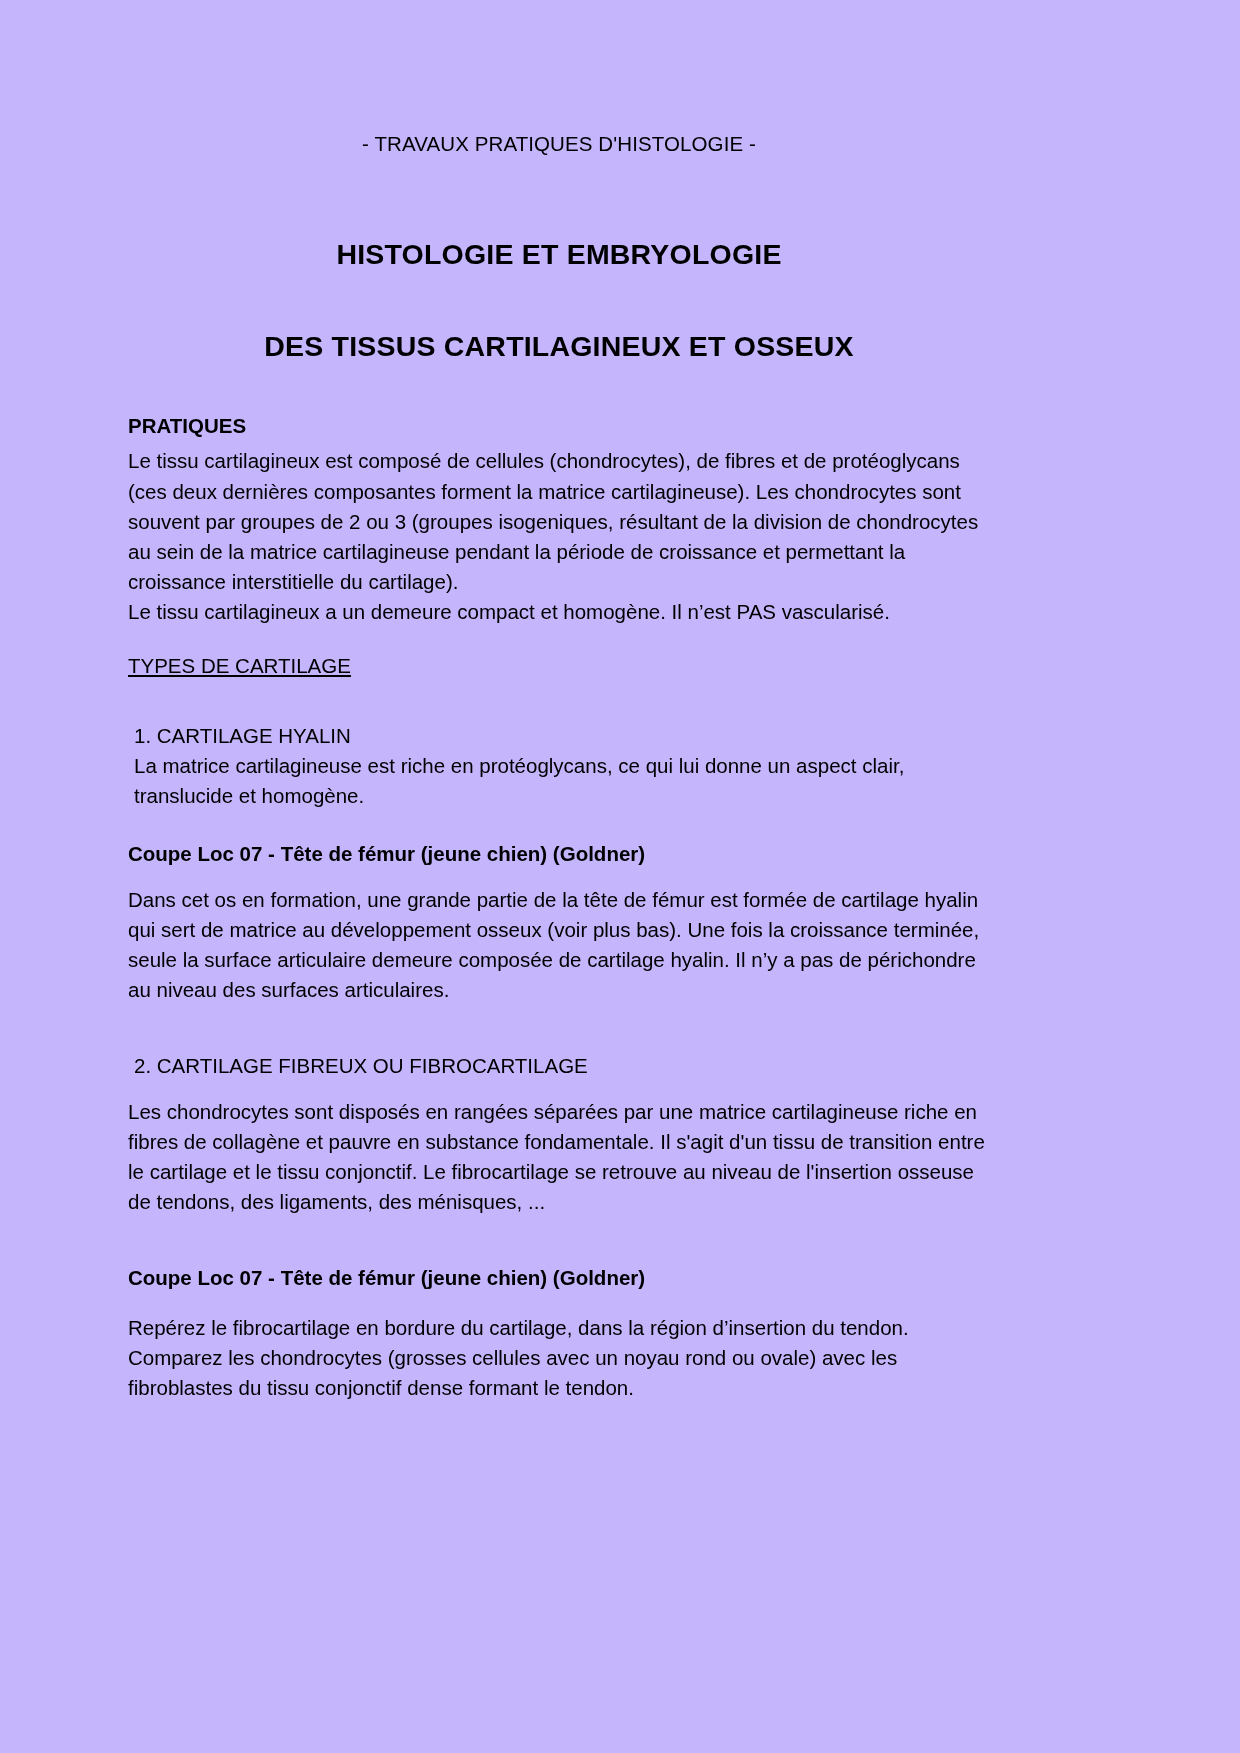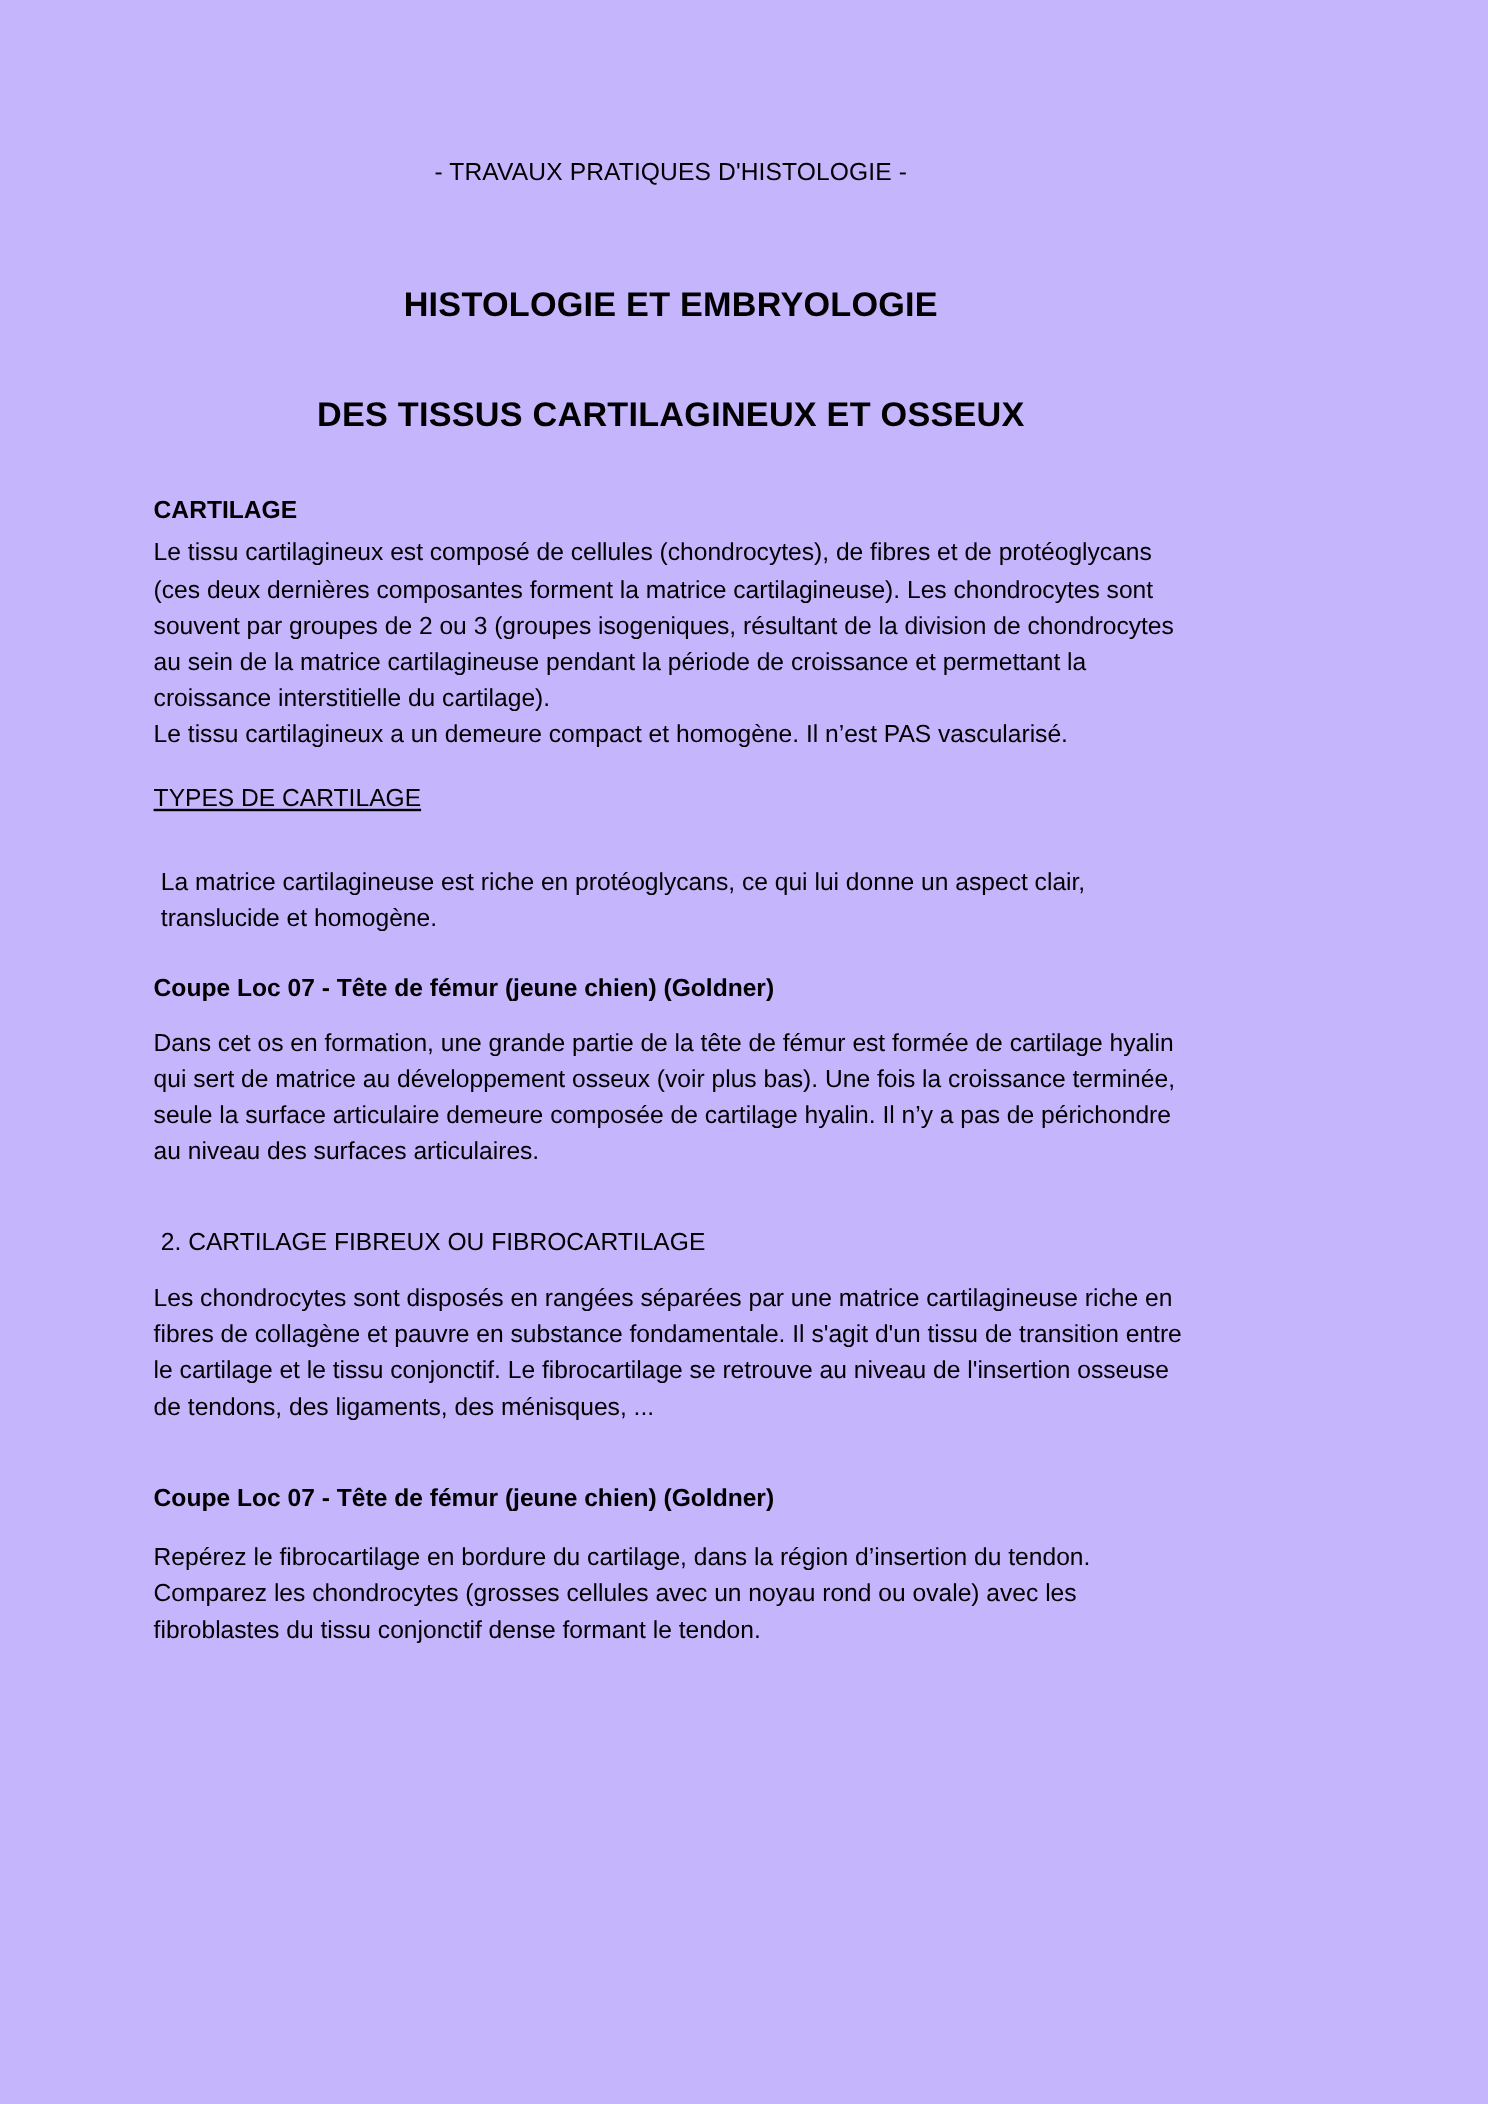"CARTILAGE" div.section-head { text: CARTILAGE -> PRATIQUES }
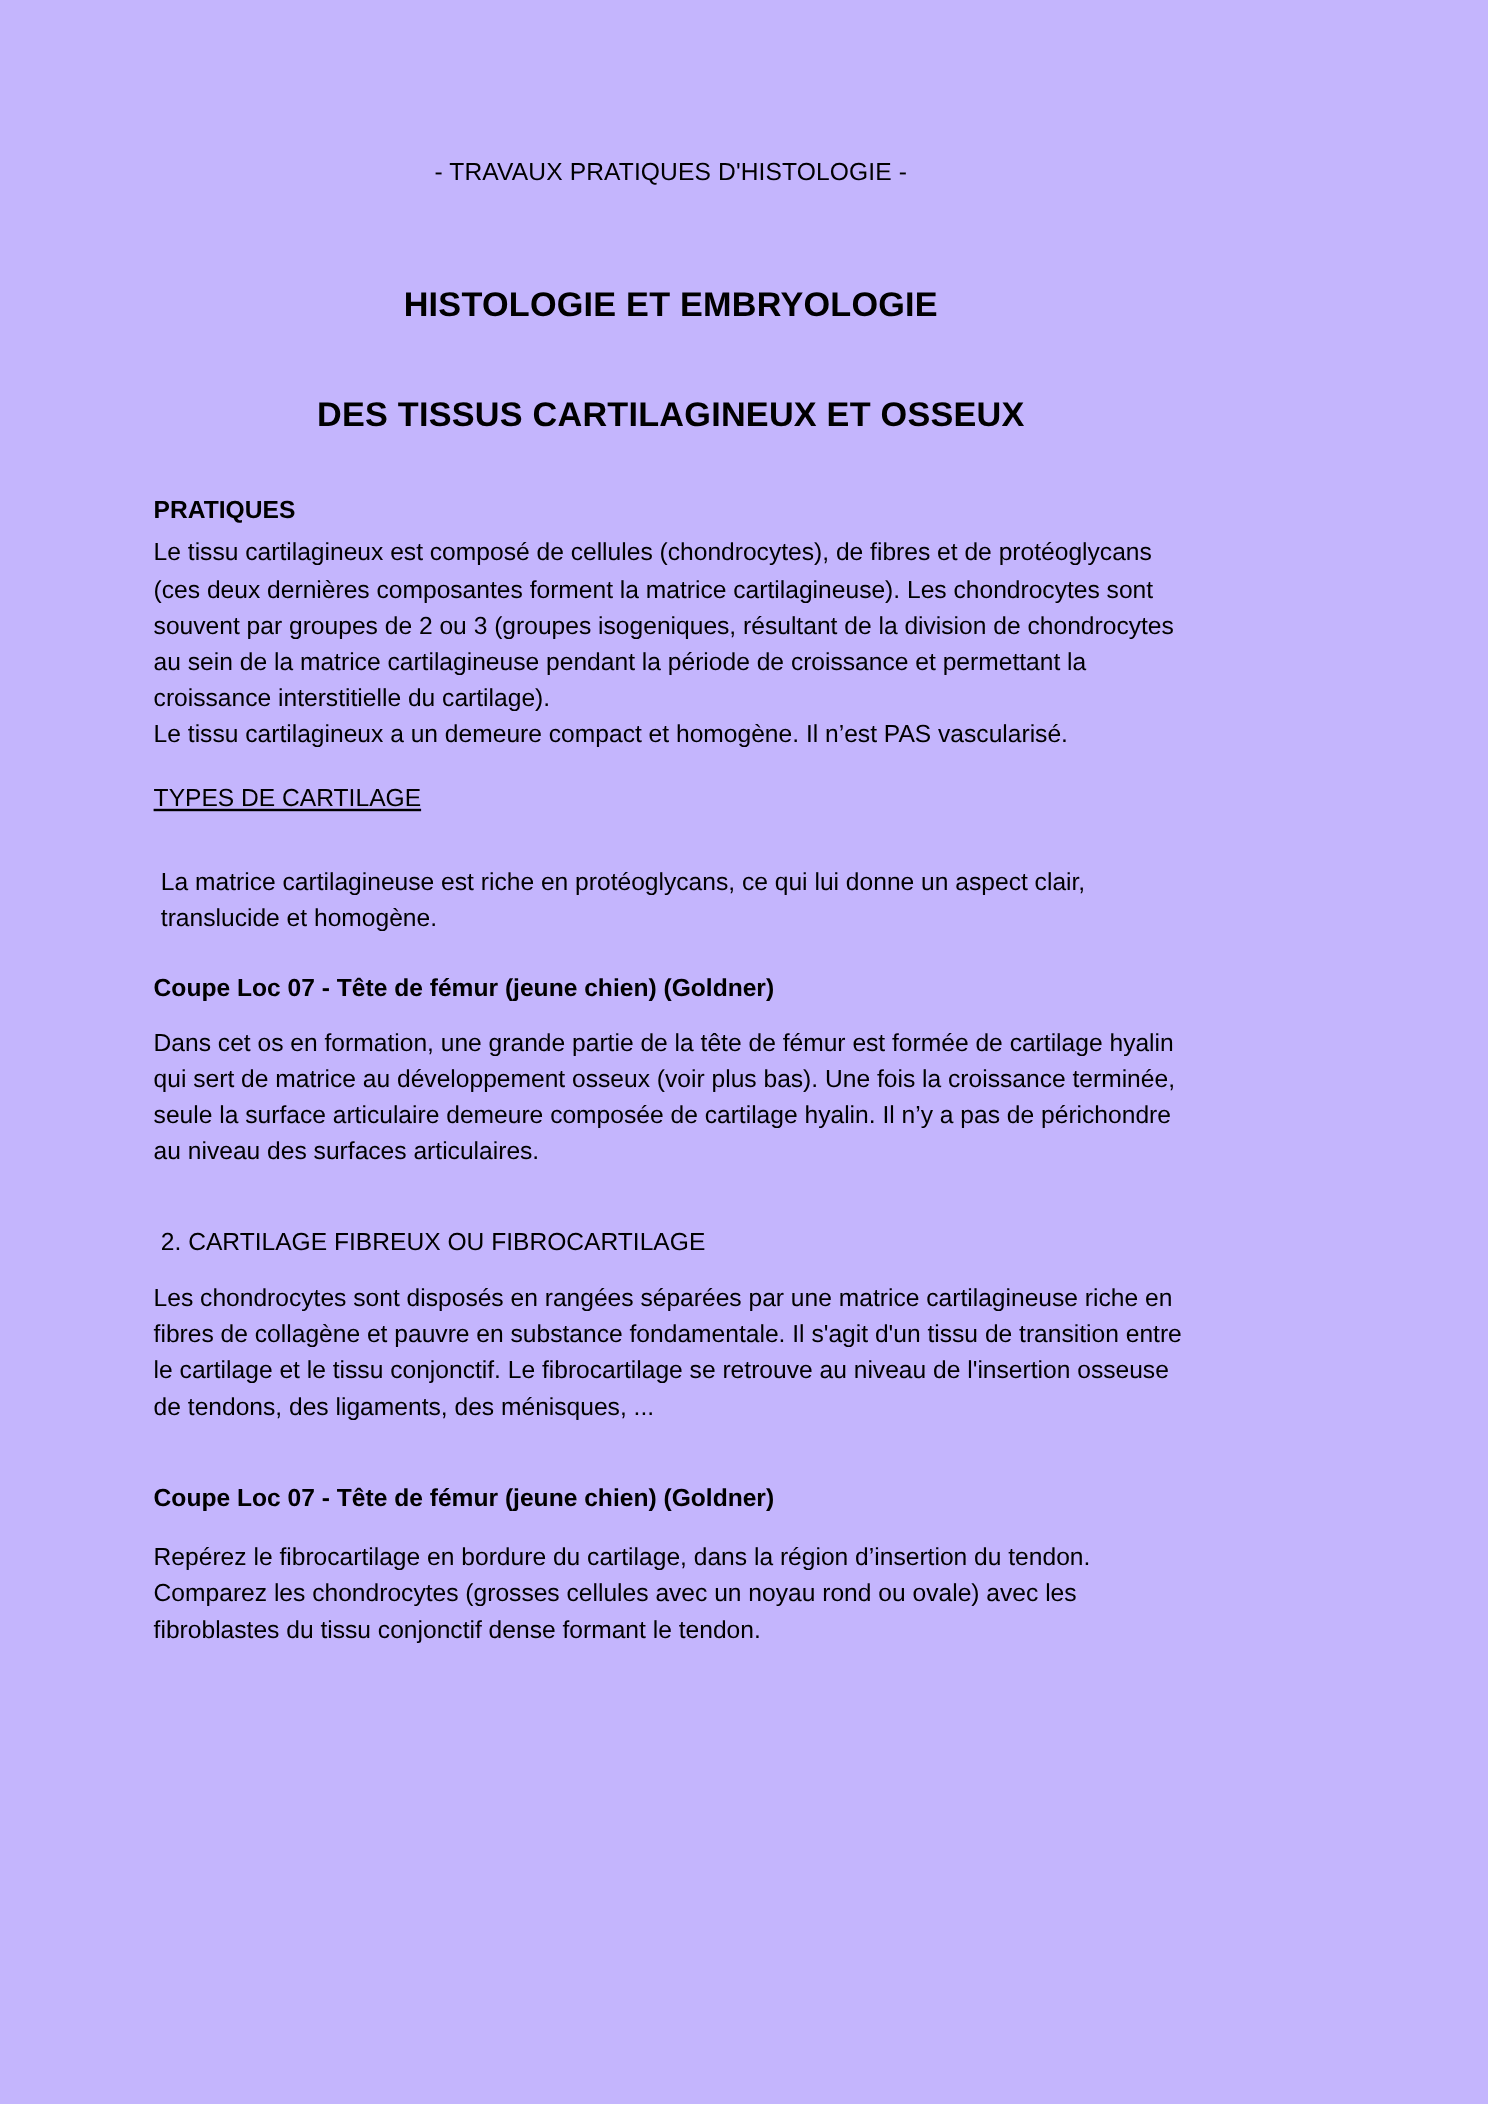"1. CARTILAGE HYALIN" div.numbered-head { html: none -> <div>1. CARTILAGE HYALIN</div> }
